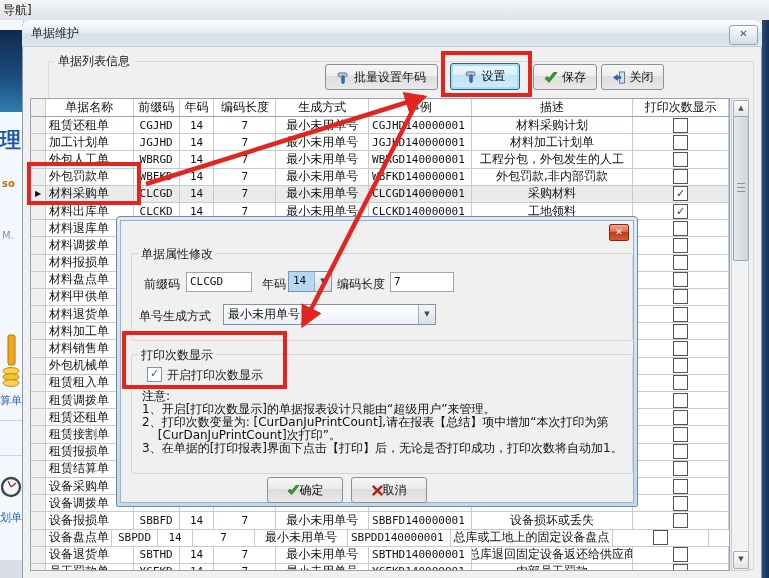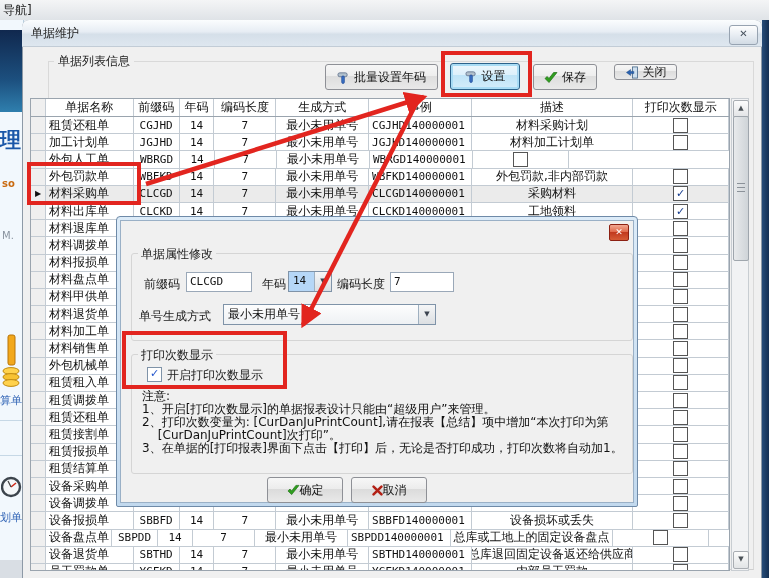"关闭" .btn-close { height: 16px -> 26px; left: 614px -> 601px }
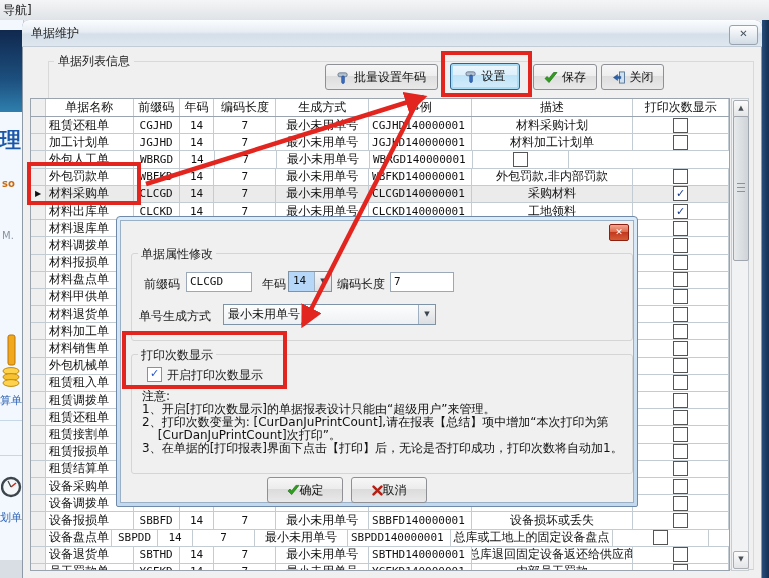"工程分包，外包发生的人工" div.tc { html: none -> <div>工程分包，外包发生的人工</div> }
